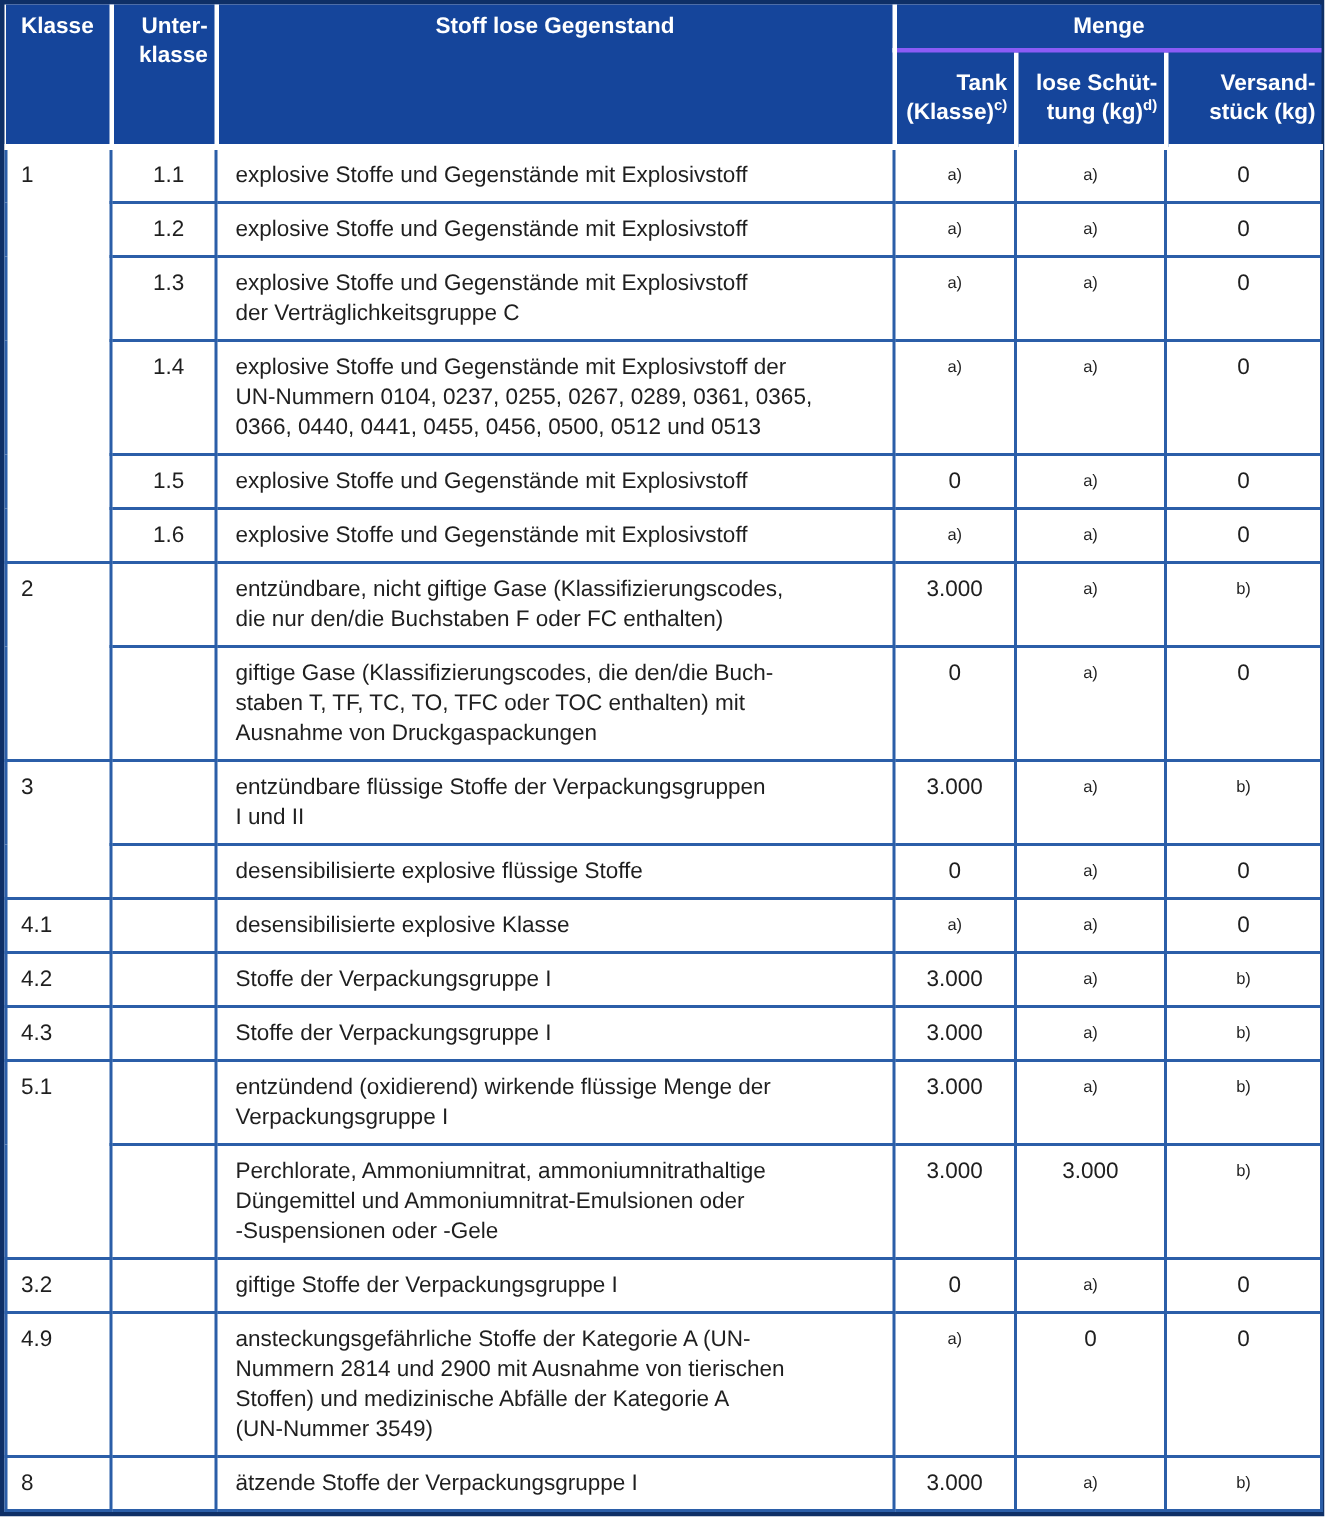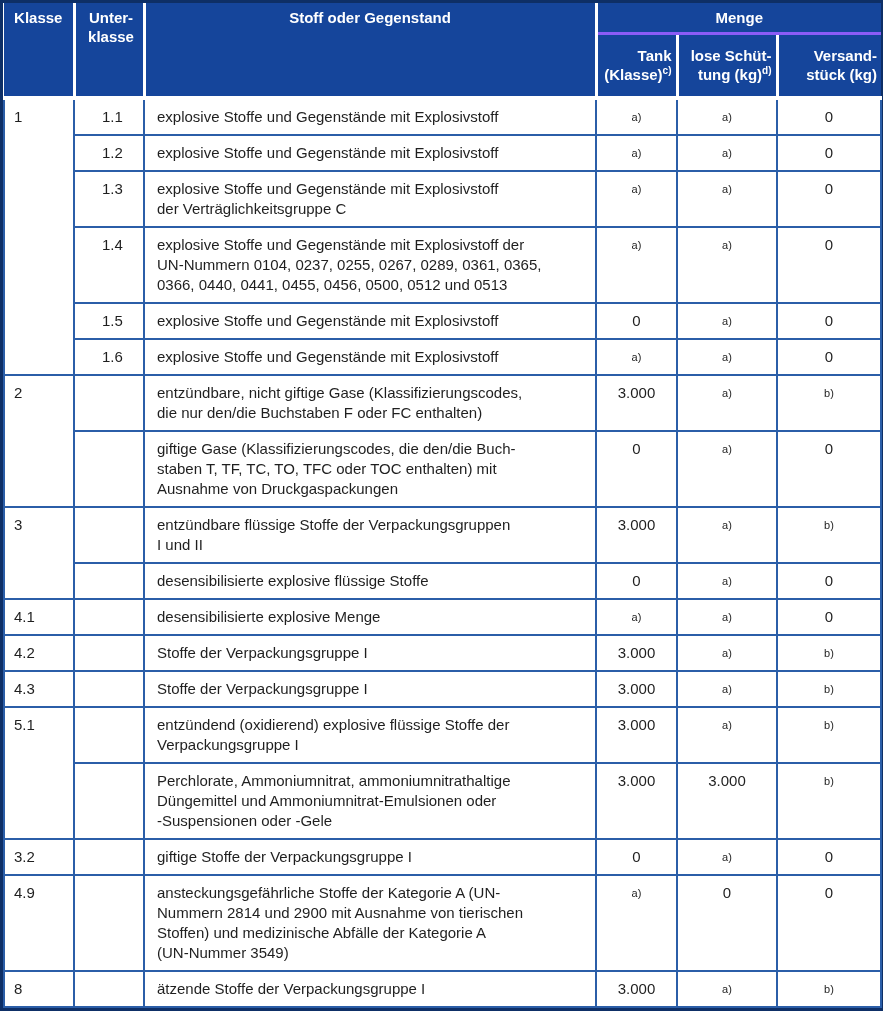"Unter-" th.h-unter { text-align: center -> right }
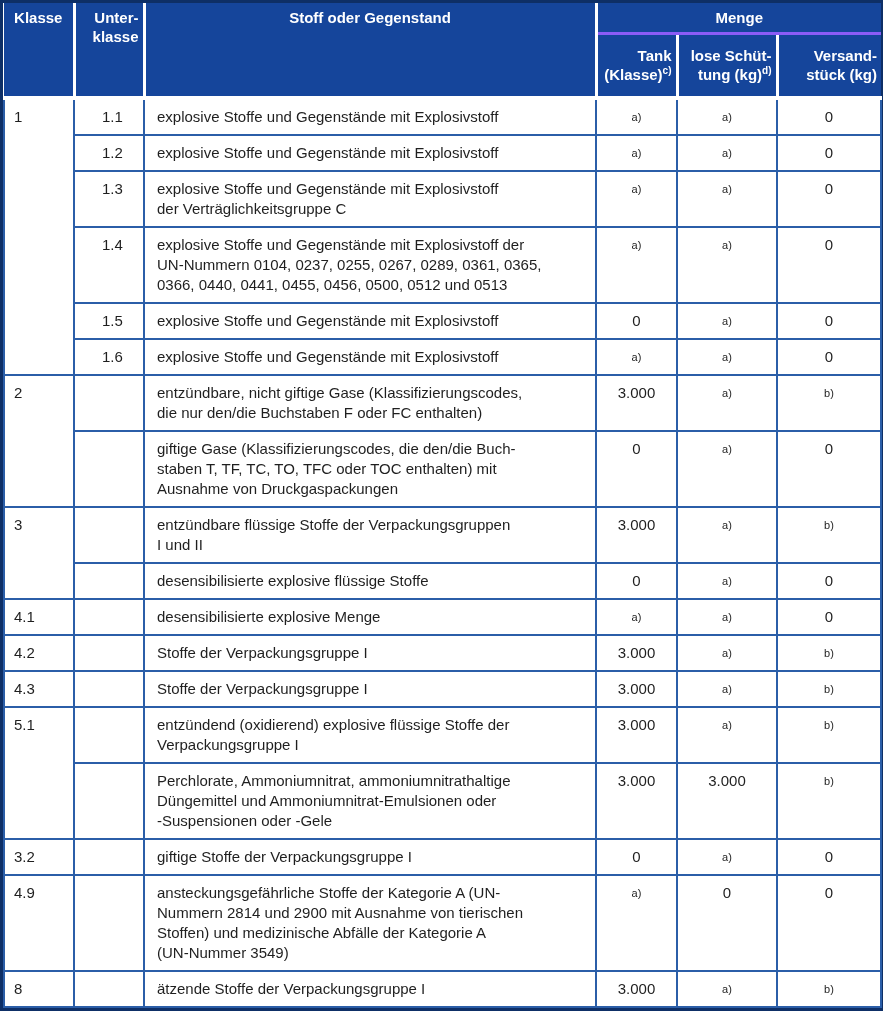"Stoff oder Gegenstand" th.h-stoff { text: oder -> lose }
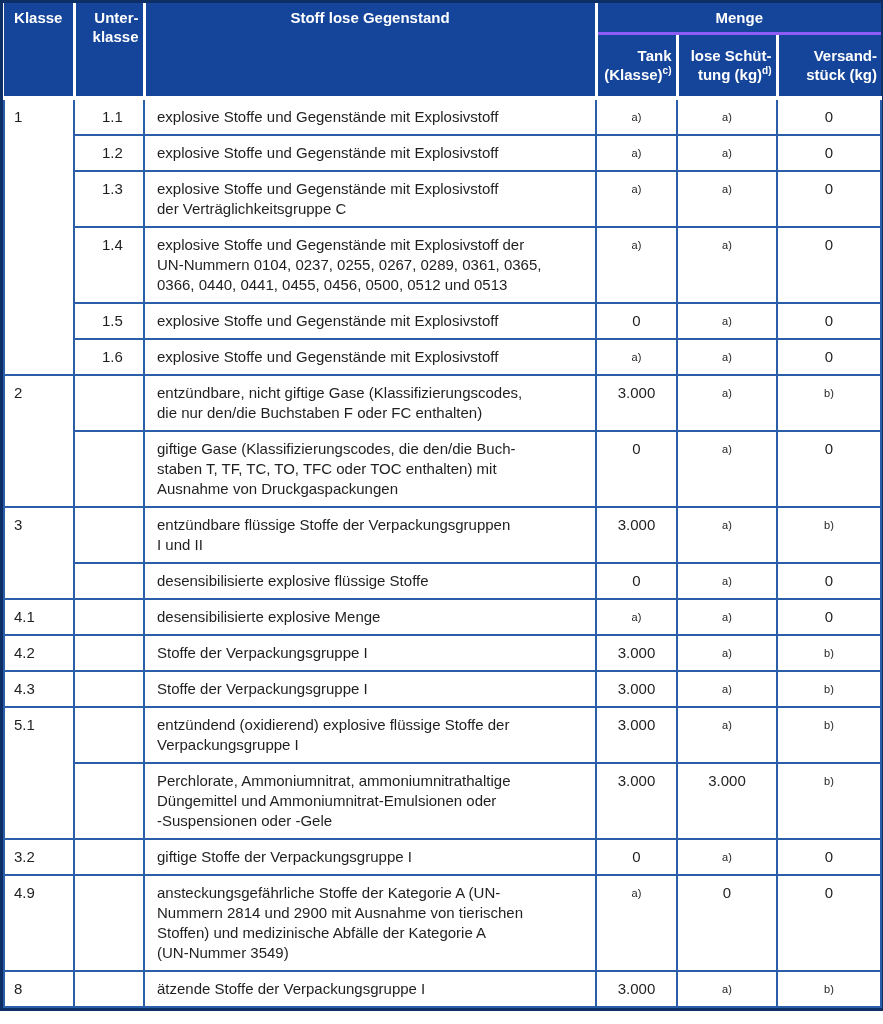"desensibilisierte explosive Menge" td.stoff-cell { text: Menge -> Klasse }
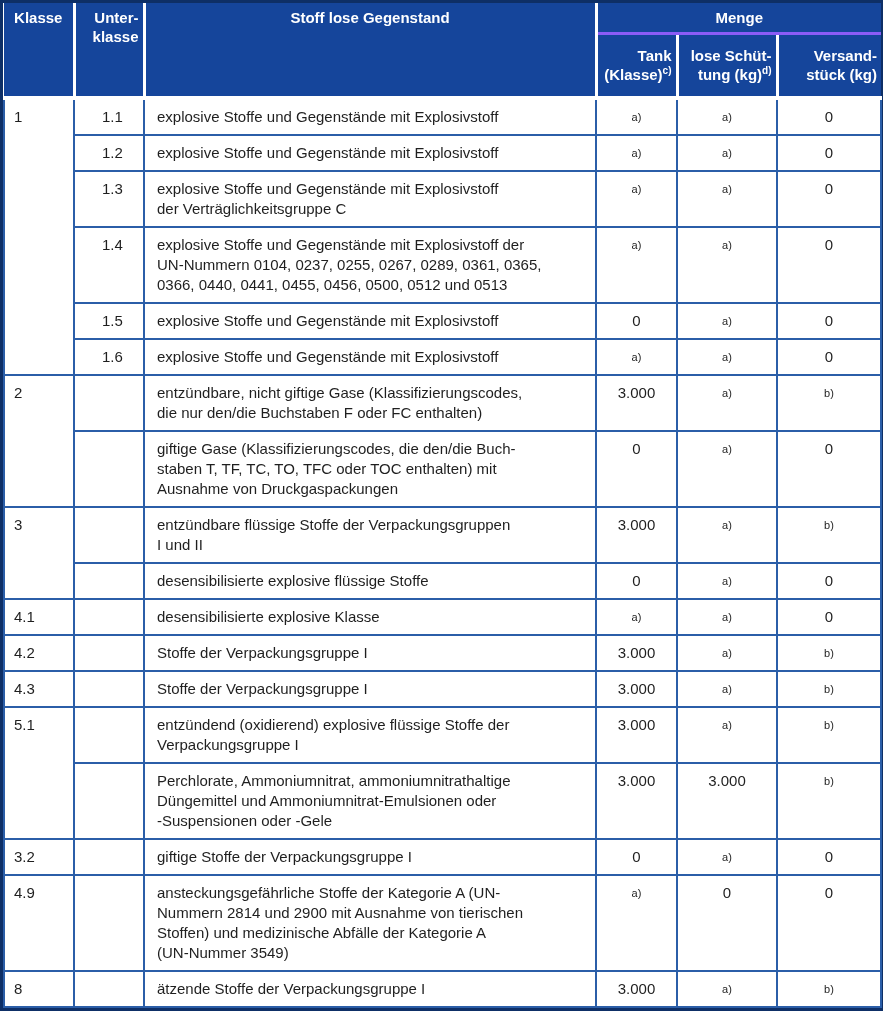"entzündend (oxidierend) explosive" td.stoff-cell { text: explosive flüssige Stoffe -> wirkende flüssige Menge }
